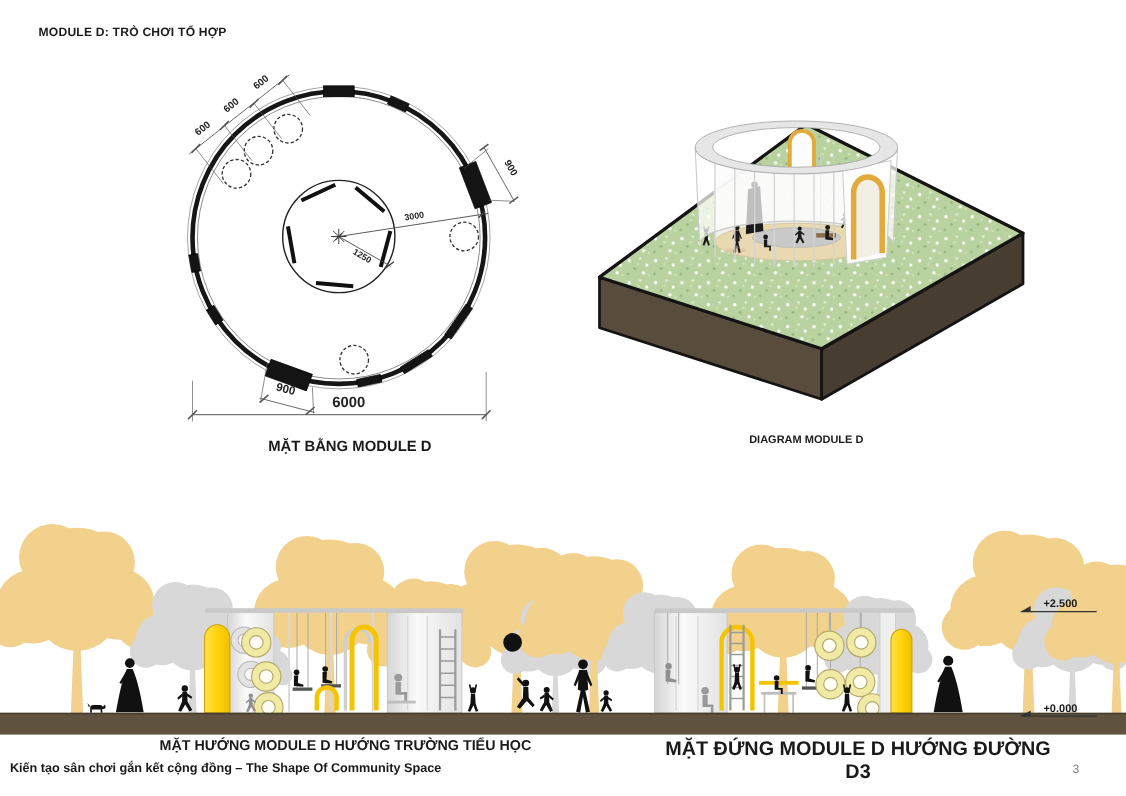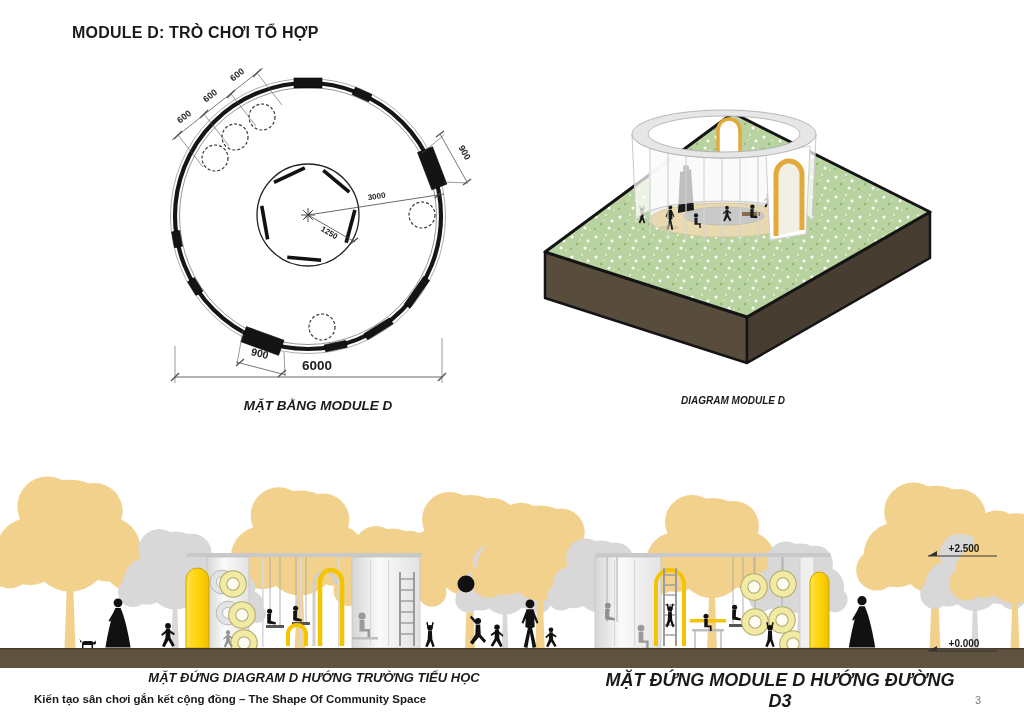"MODULE D: TRÒ CHƠI TỔ" .page-title { font-size: 16px -> 11px; margin-left: 37px -> none }
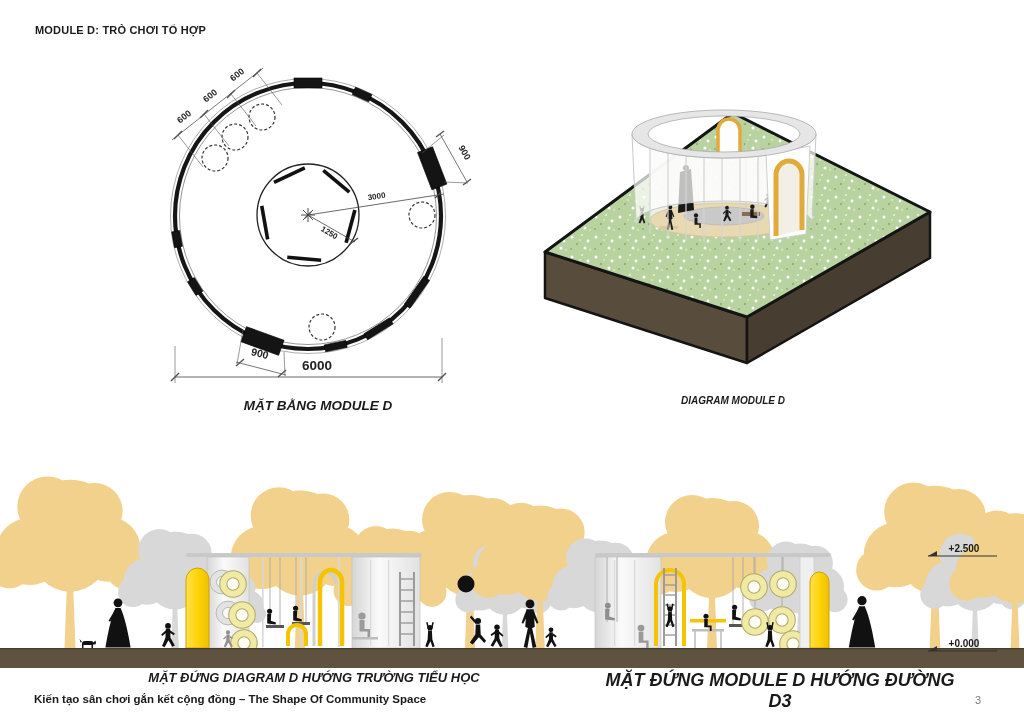"MẶT BẰNG MODULE D" .caption { font-style: italic -> none }
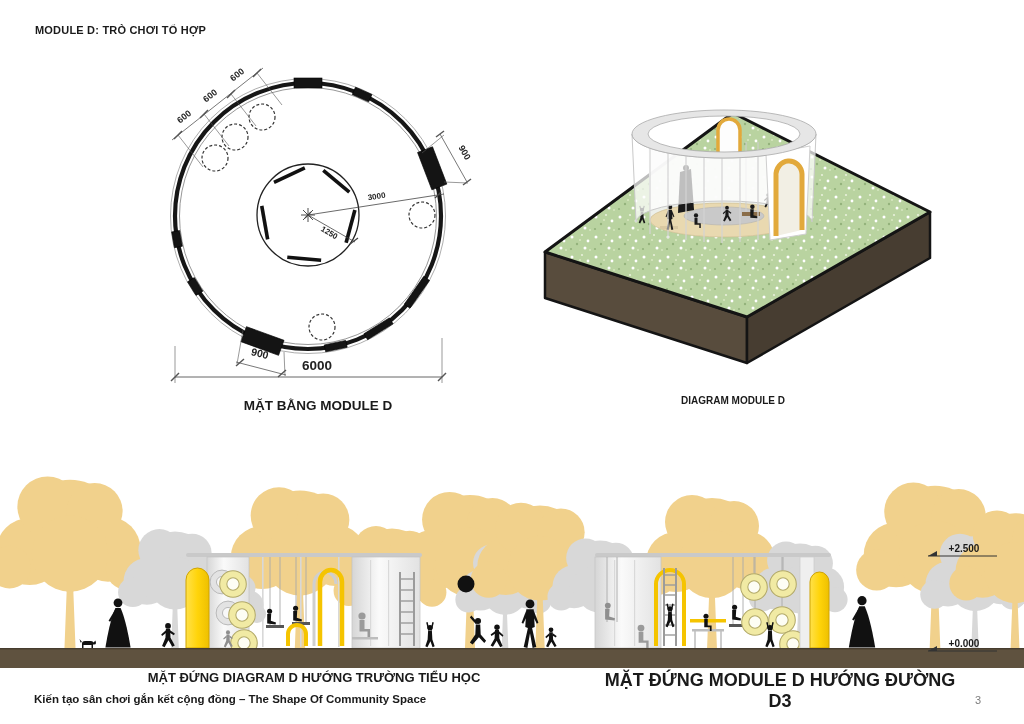"MẶT ĐỨNG DIAGRAM D HƯỚNG" div.abs { text: ĐỨNG DIAGRAM -> HƯỚNG MODULE }
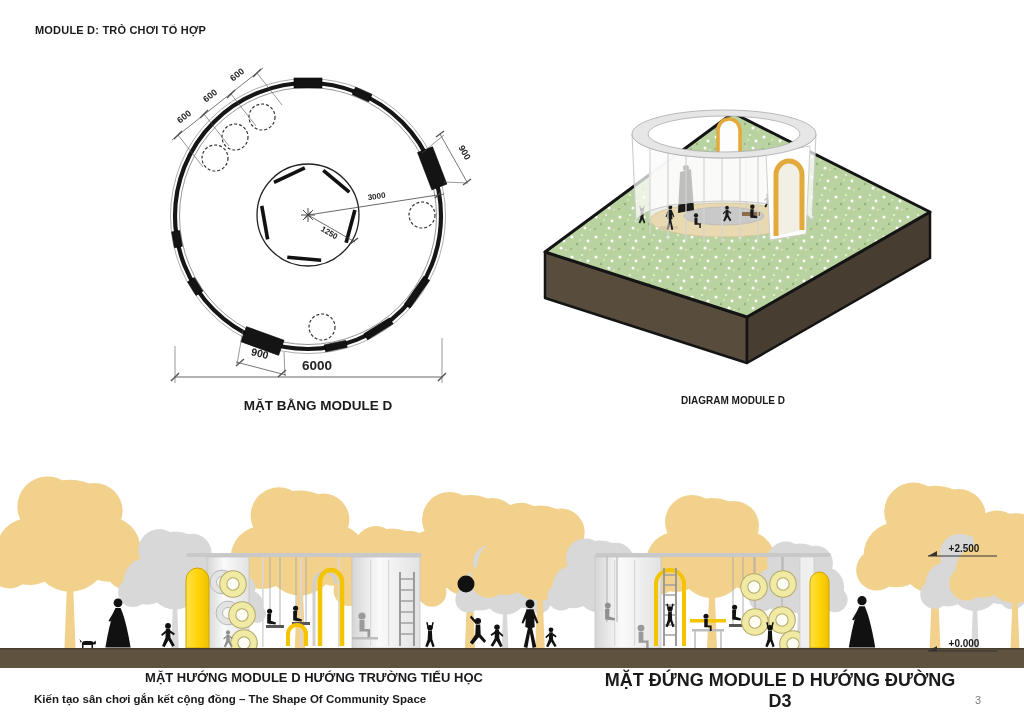"Kiến tạo sân chơi gắn" .footer { left: 34px -> 9px }
